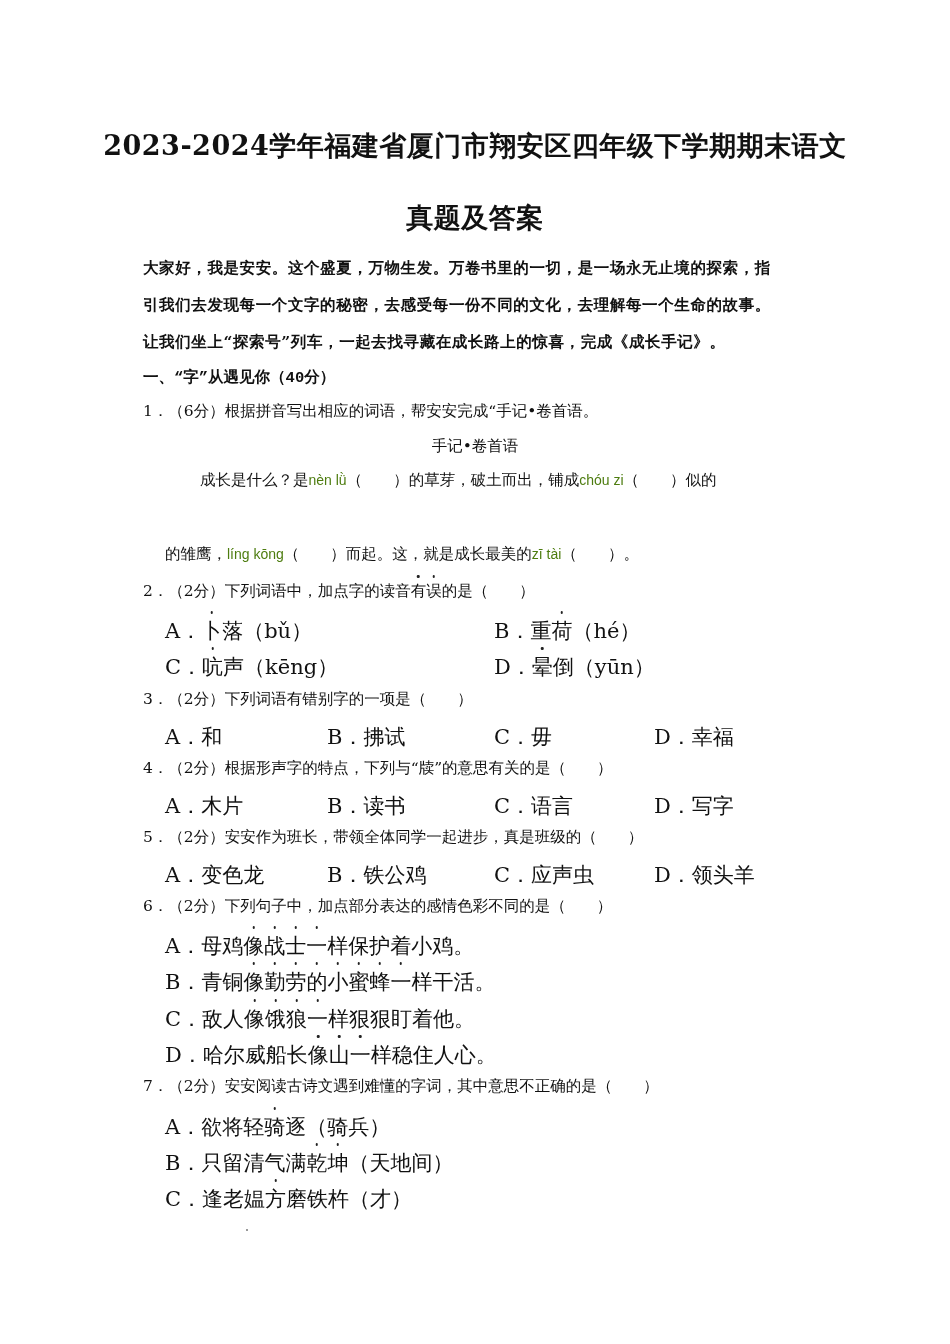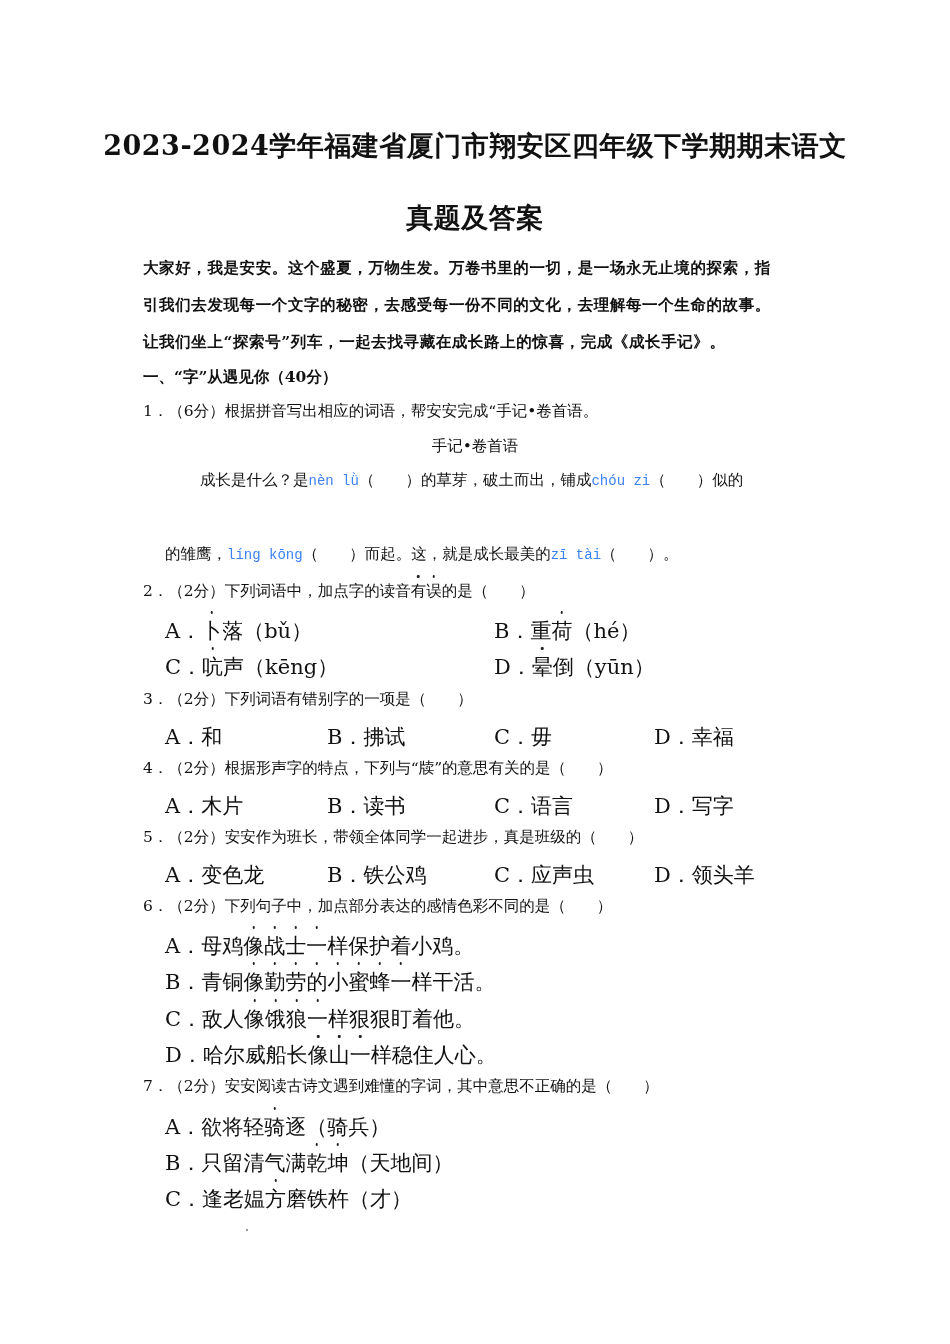"一、“字”从遇见你（40分）" .bold { font-family: none -> Liberation Mono, monospace }
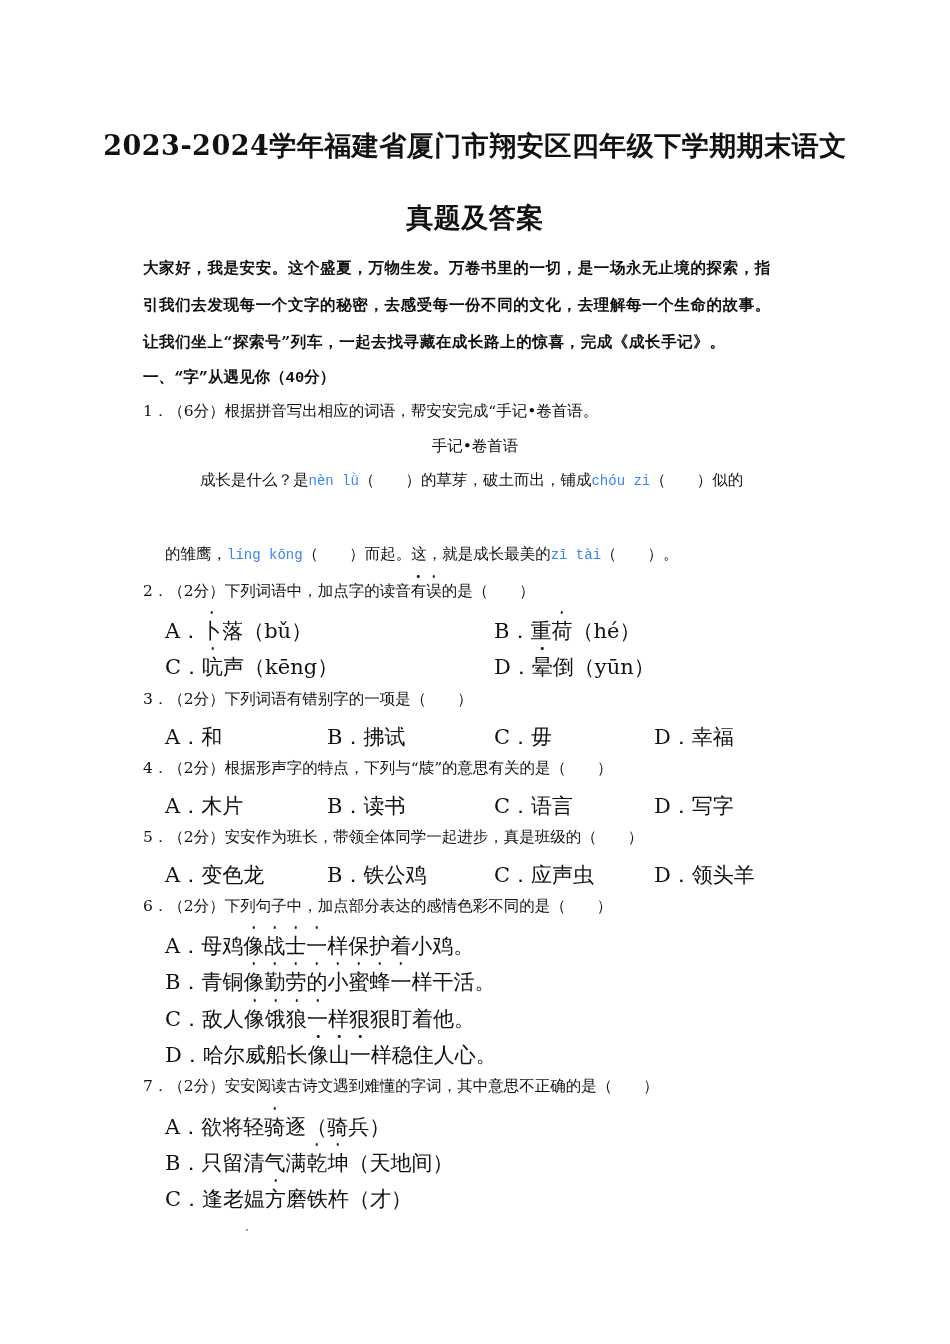"nèn lǜ" .pinyin { color: #3b82f6 -> #4d7c0f; font-family: Liberation Mono, monospace -> Liberation Sans, sans-serif }
